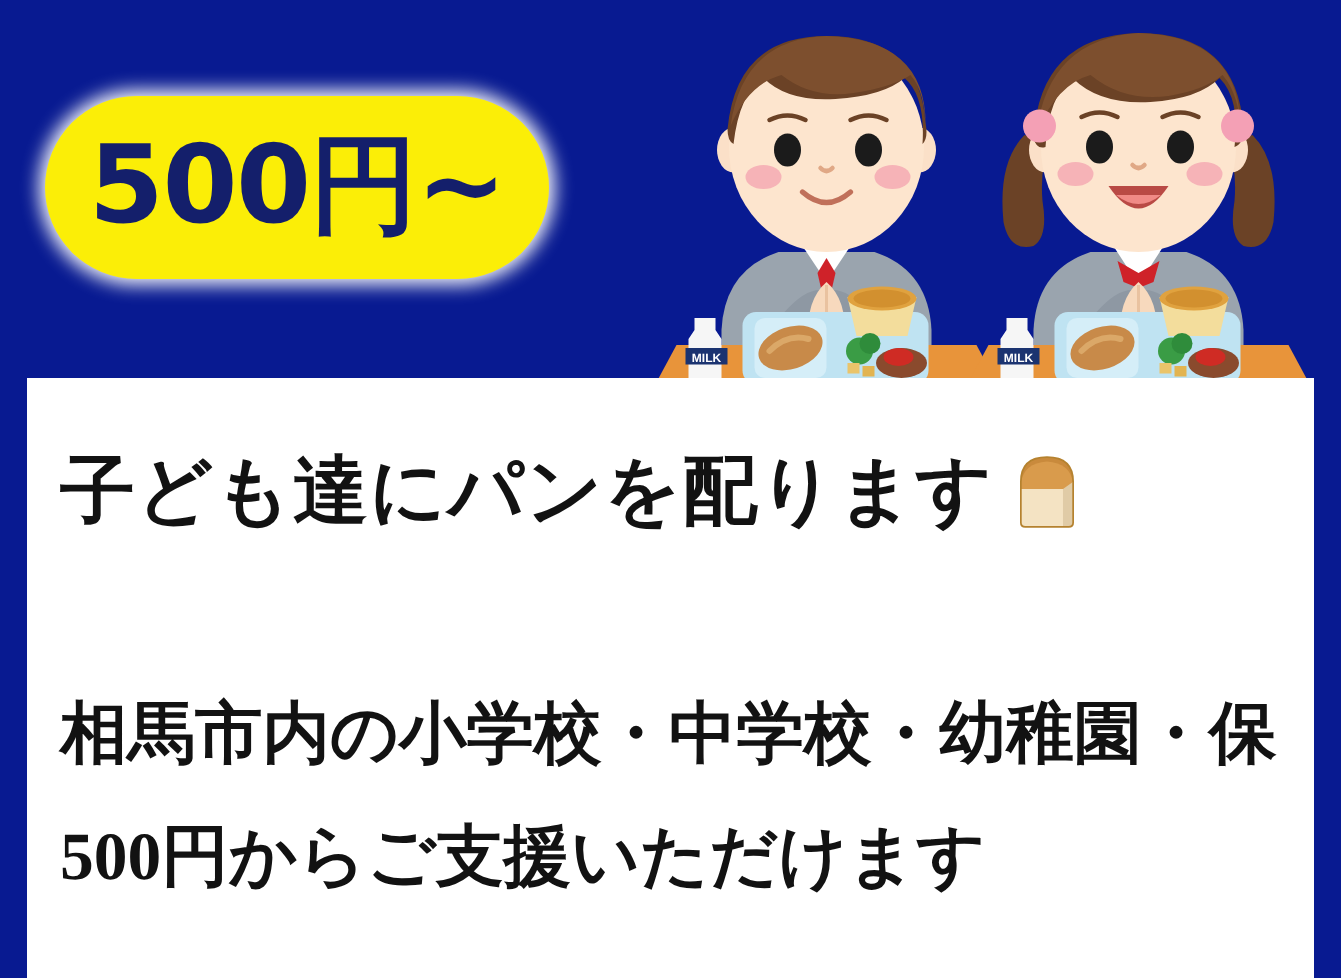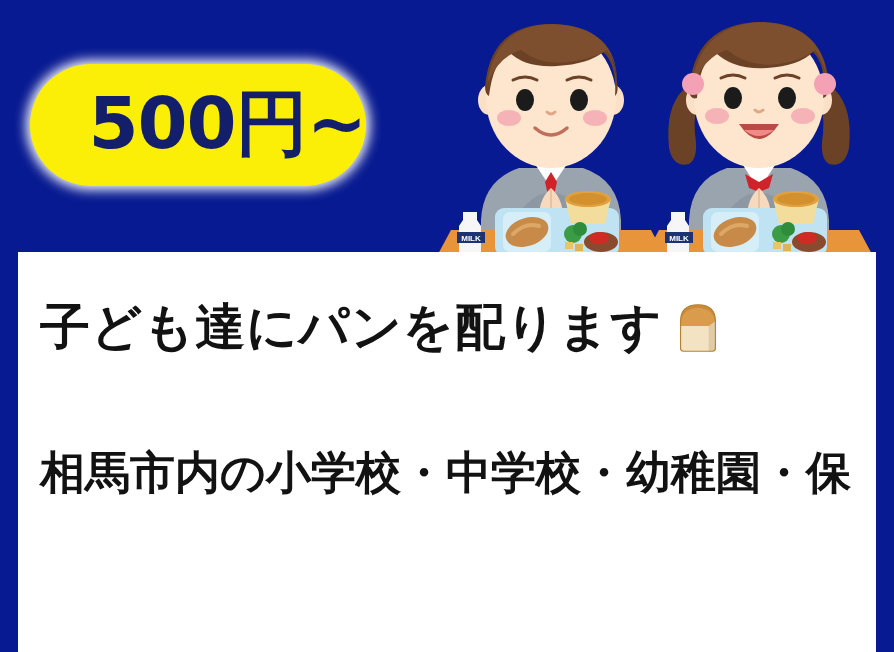"500円~" .badge { justify-content: flex-end -> center }
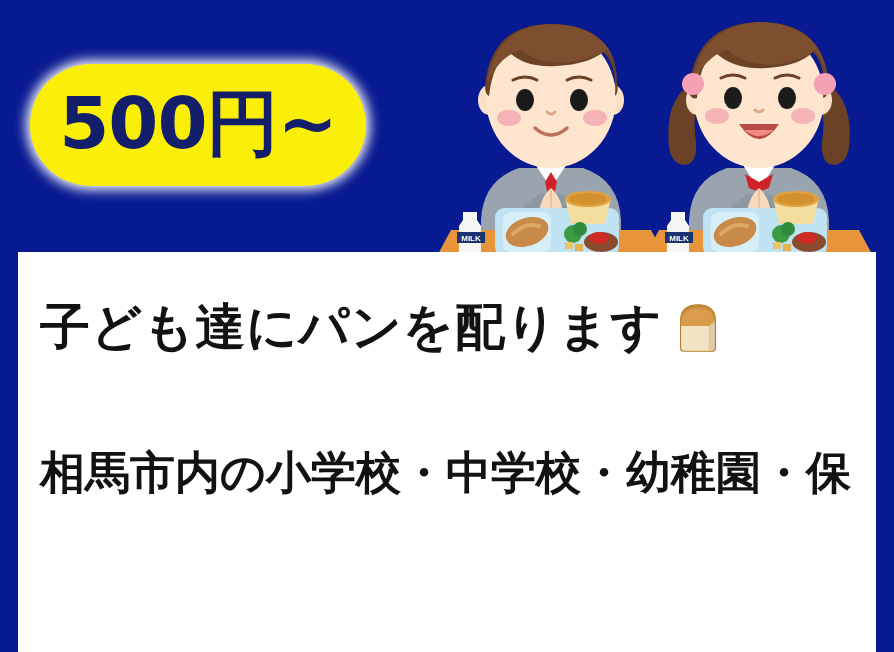"相馬市内の小学校・中学校・幼稚園・保" .body-line { margin-top: none -> 16px }
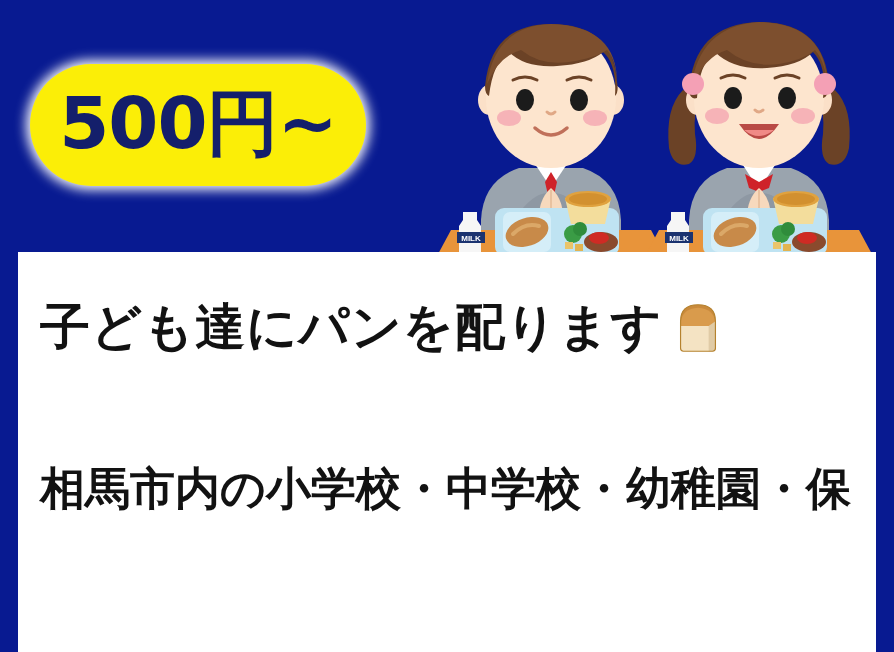"500円からご支援いただけます" div.body-line { html: none -> <div>500円からご支援いただけます</div> }
